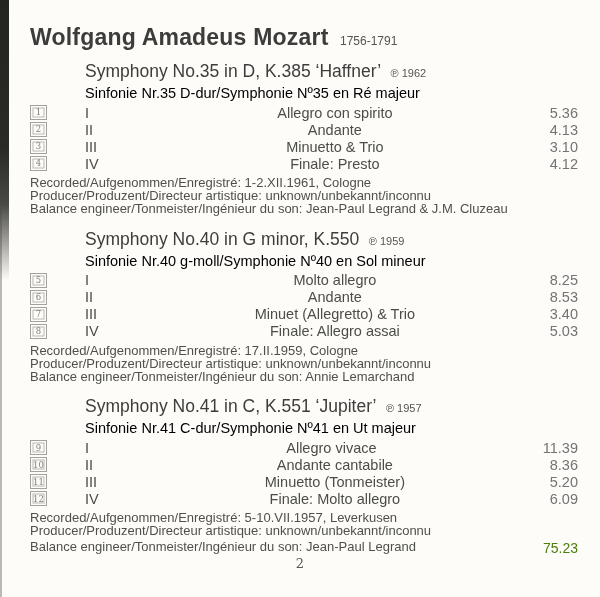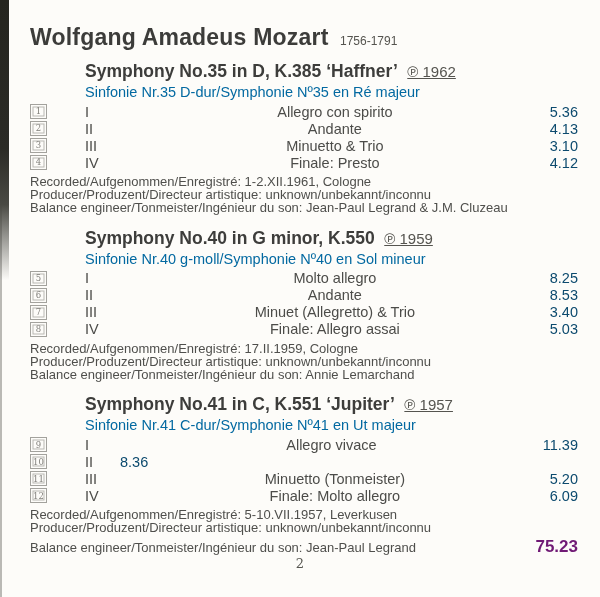"Symphony No.35 in D, K.385" .sym-title { font-weight: bold -> normal }
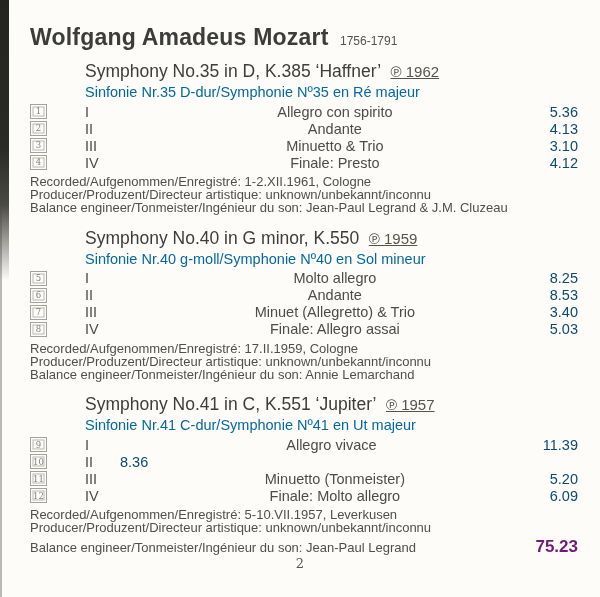"℗ 1962" .phono { font-size: 15px -> 11px; text-decoration: underline -> none }
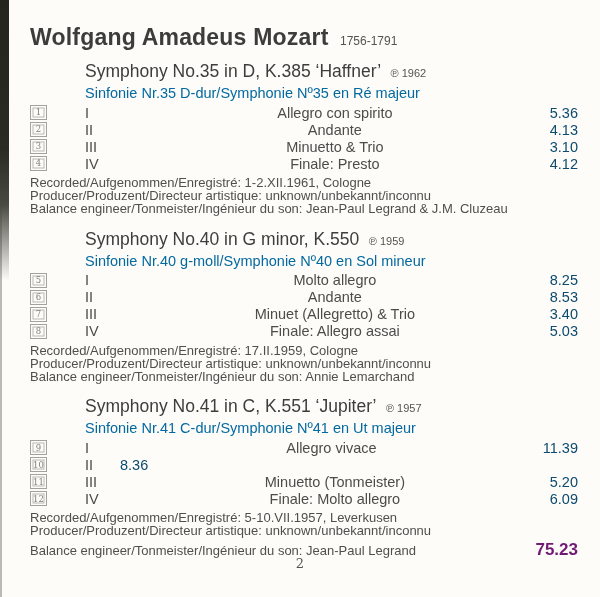"Sinfonie Nr.35 D-dur/Symphonie Nº35 en" .sym-sub { color: #0369a1 -> #000000 }
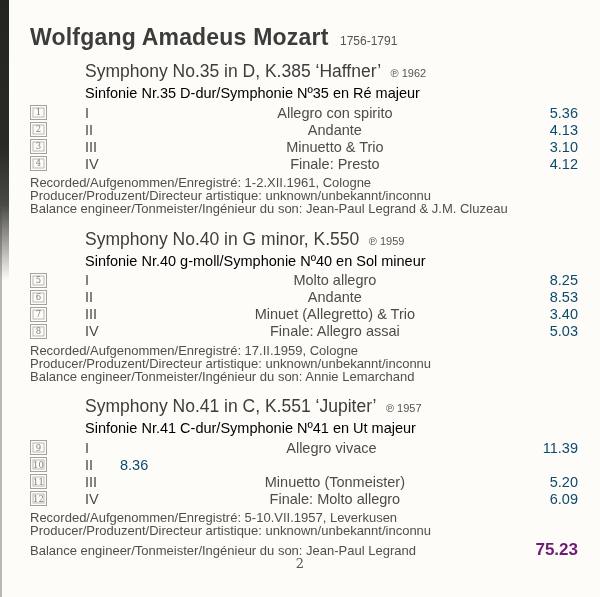"5.36" .tdur { color: #0c4a6e -> #737373 }
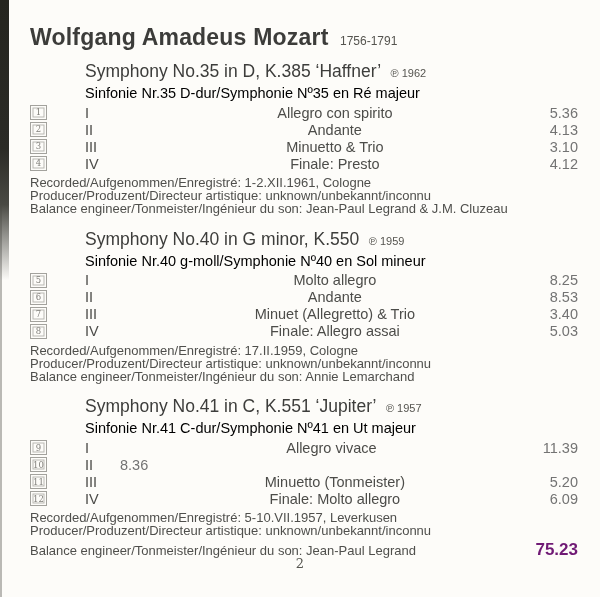"Andante cantabile" span.ttitle { html: none -> <span>Andante cantabile</span> }
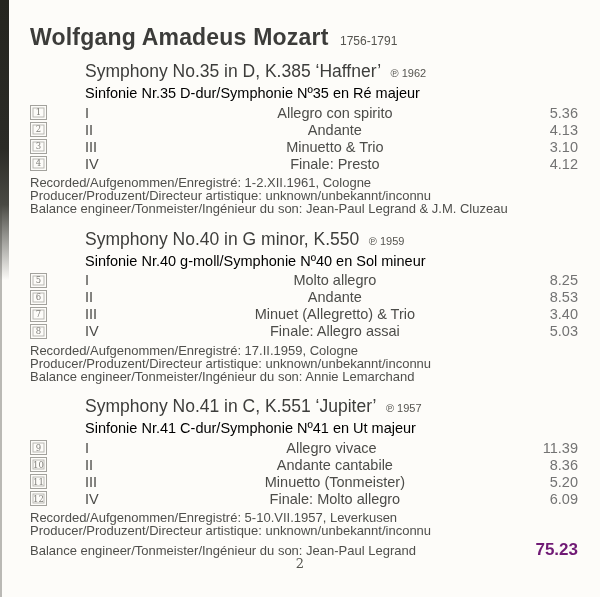"75.23" .total { color: #701a75 -> #4d7c0f; font-size: 17px -> 14px; font-weight: bold -> normal }
